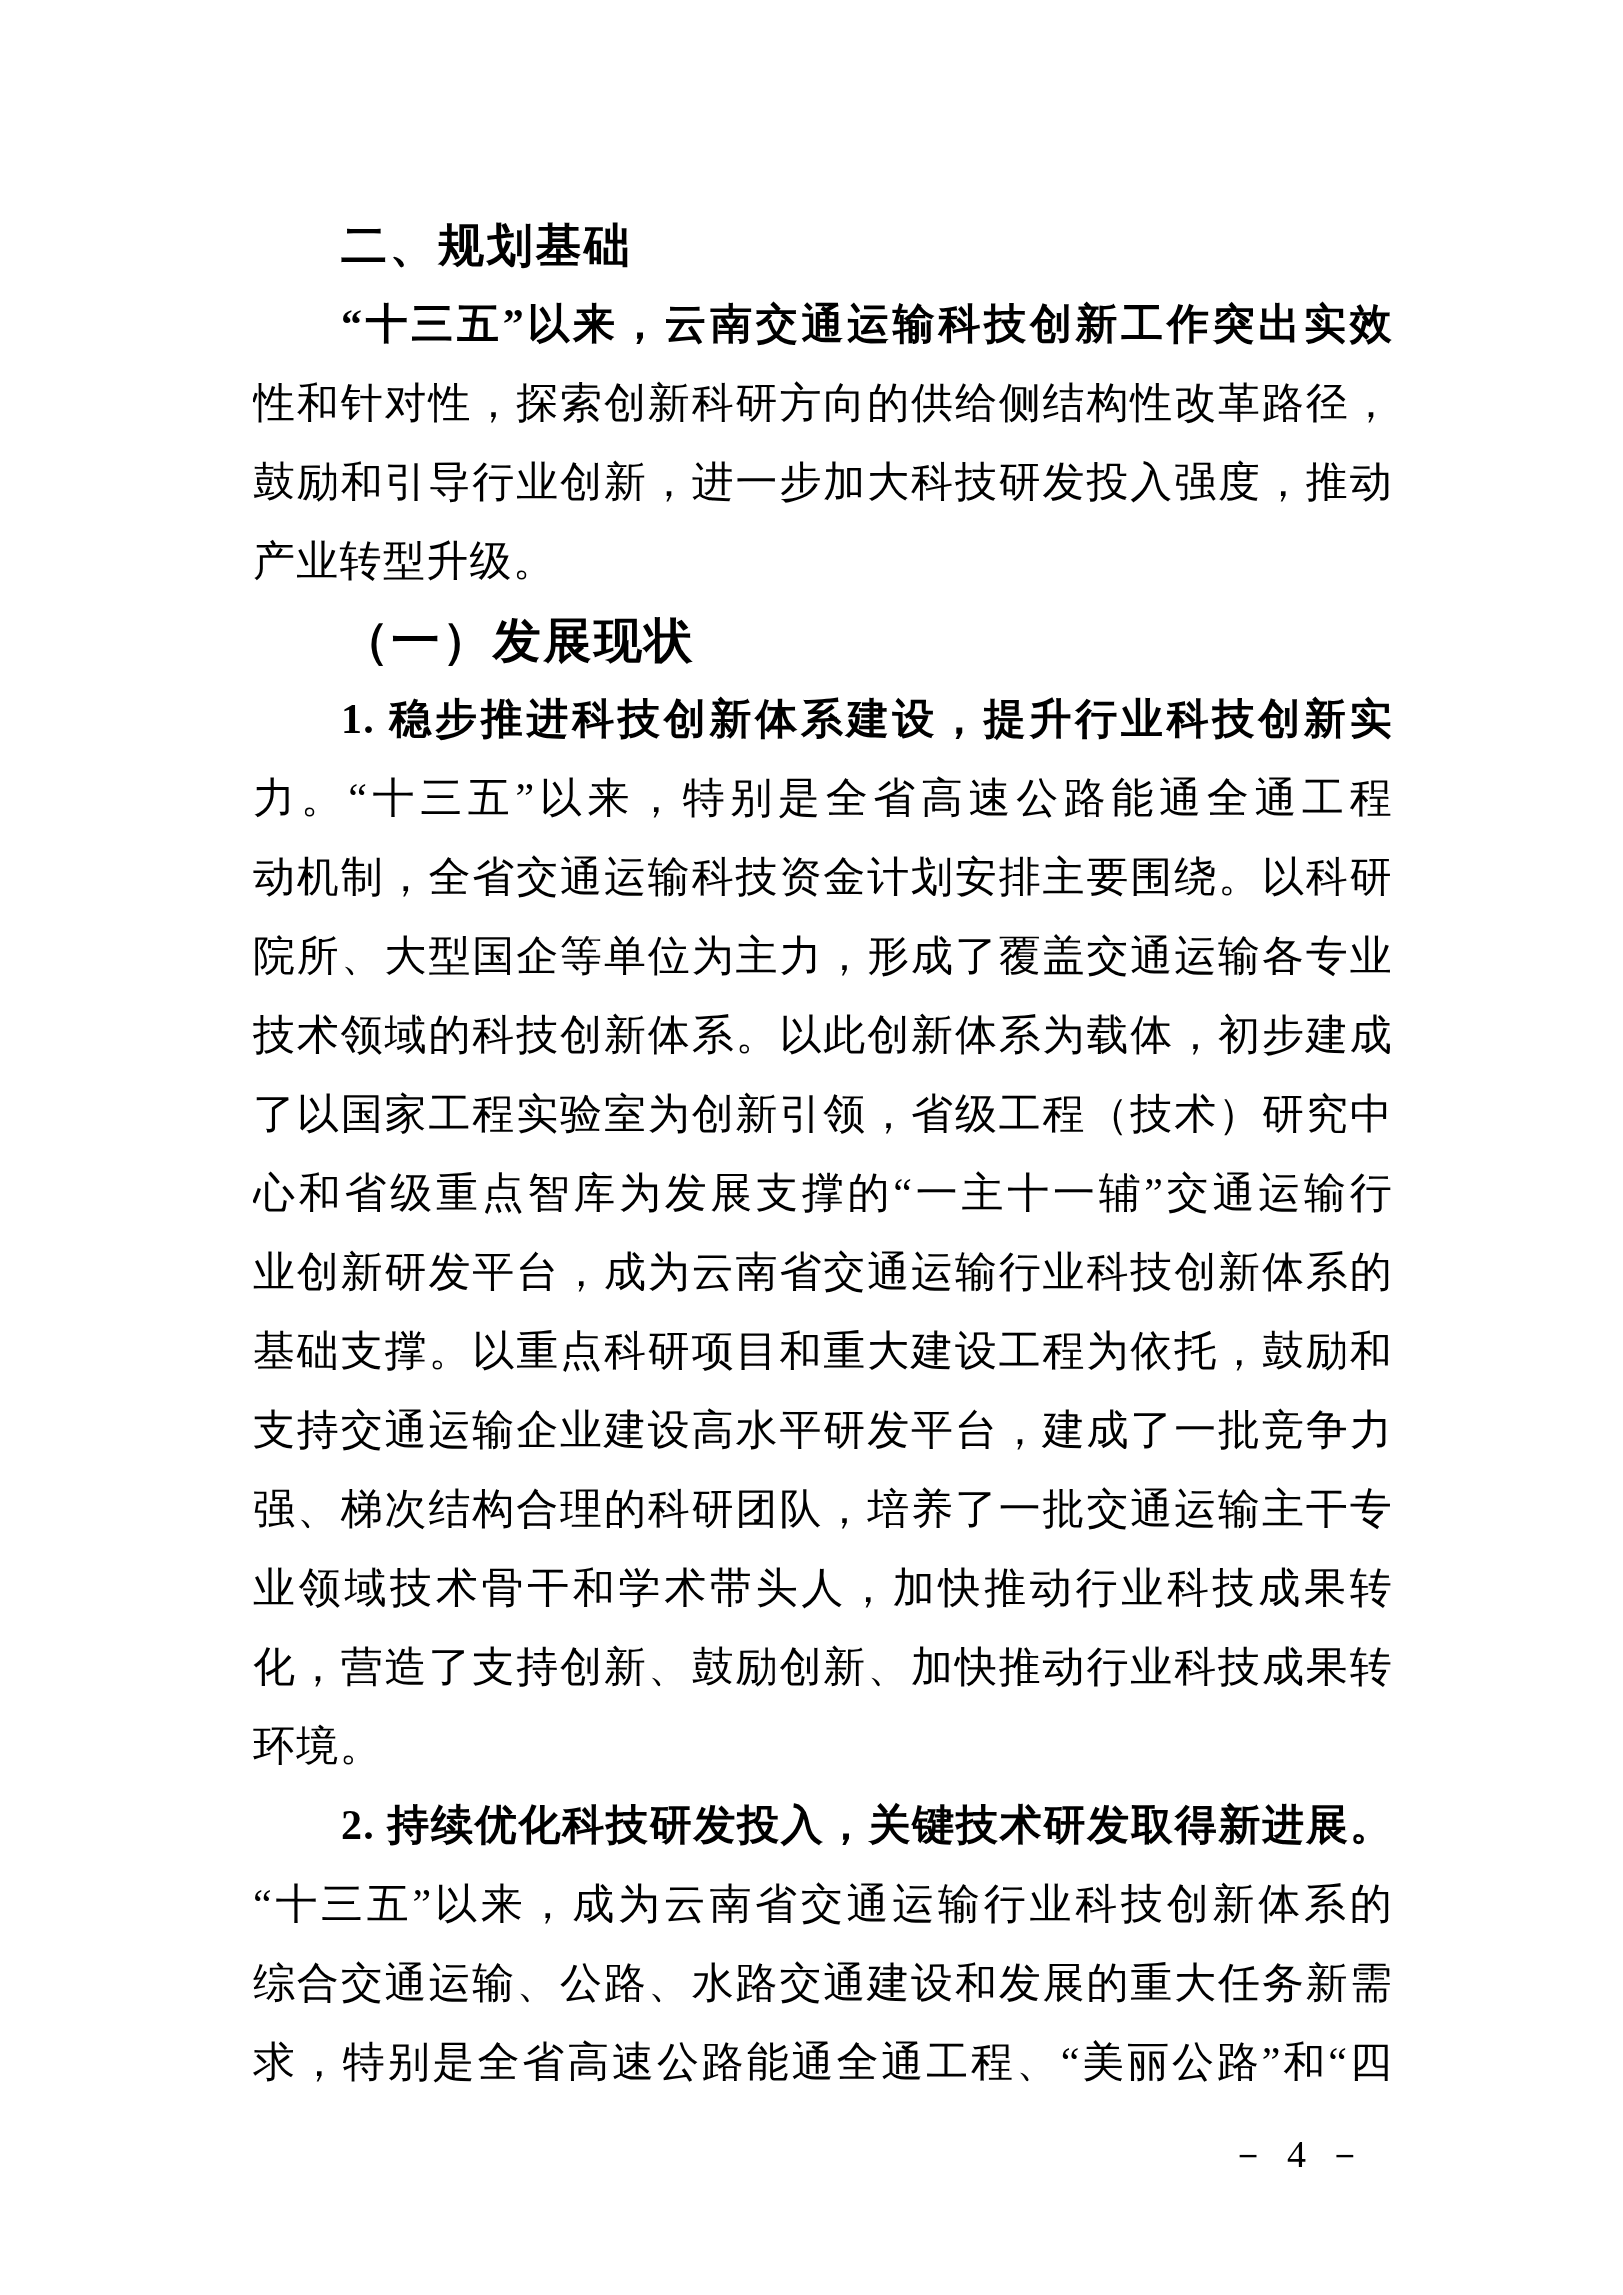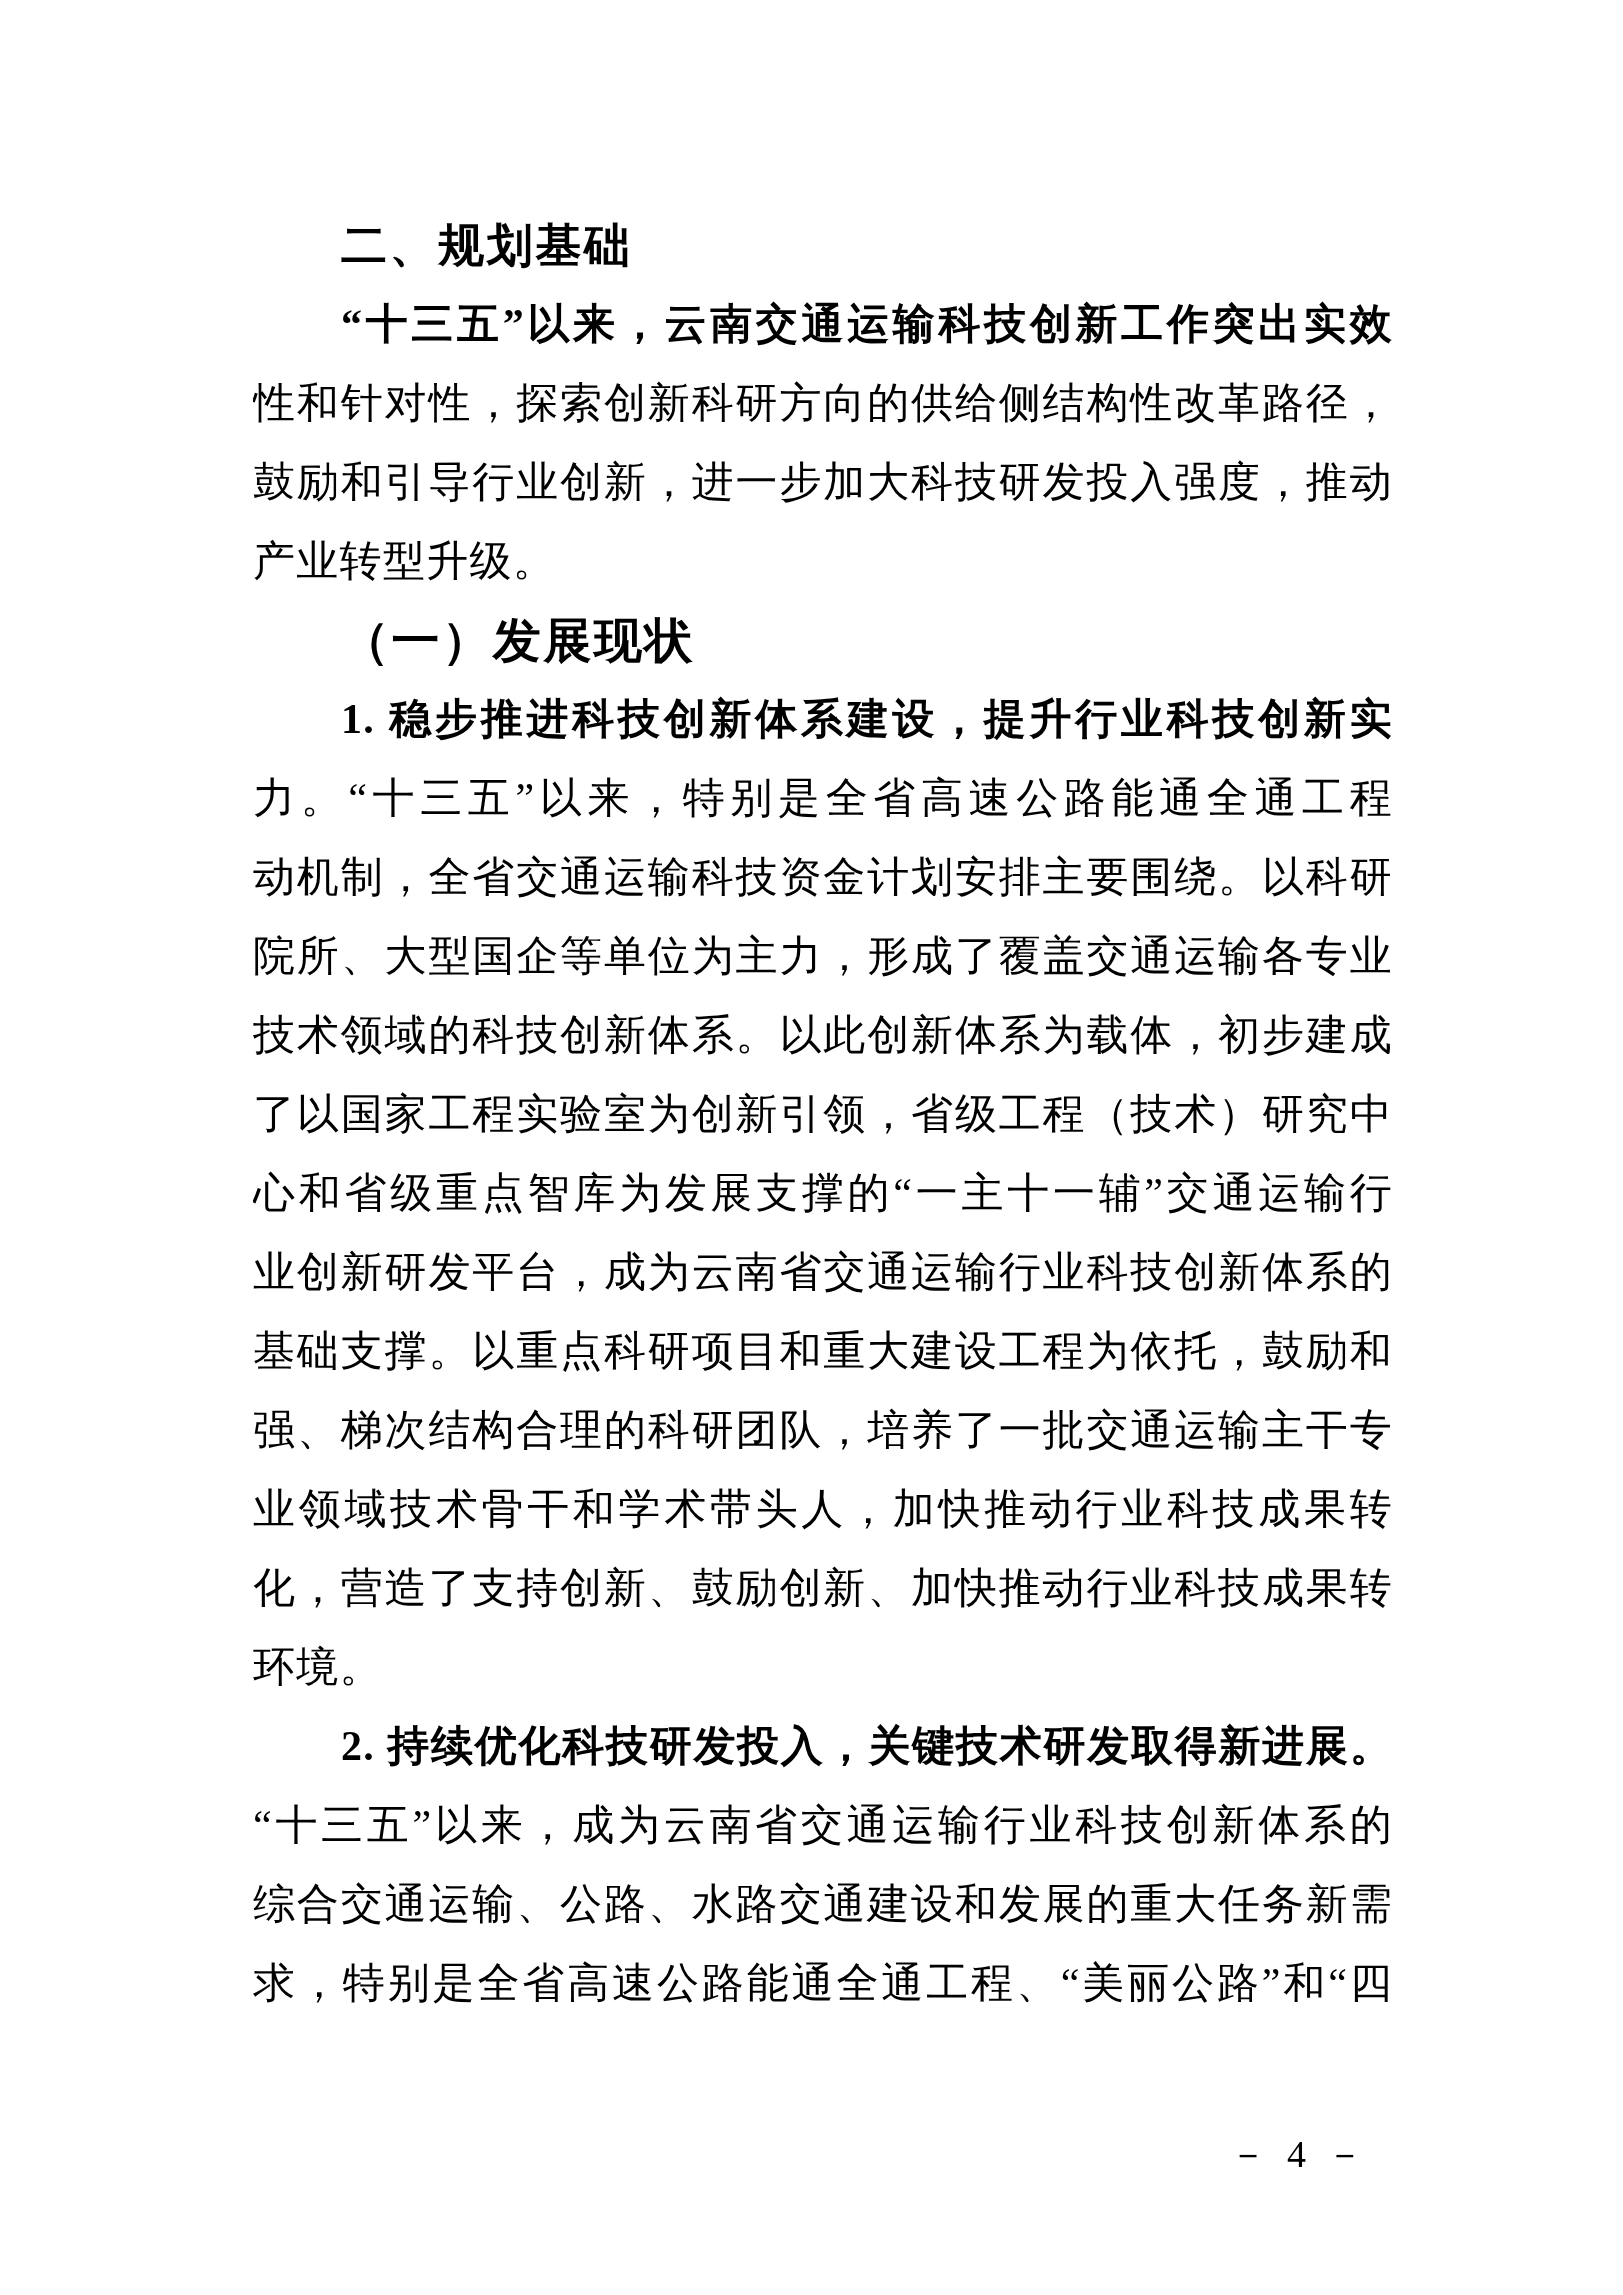"支持交通运输企业建设高水平研发平台，建成了一批竞争力" div.line { html: none -> <div>支持交通运输企业建设高水平研发平台，建成了一批竞争力</div> }
